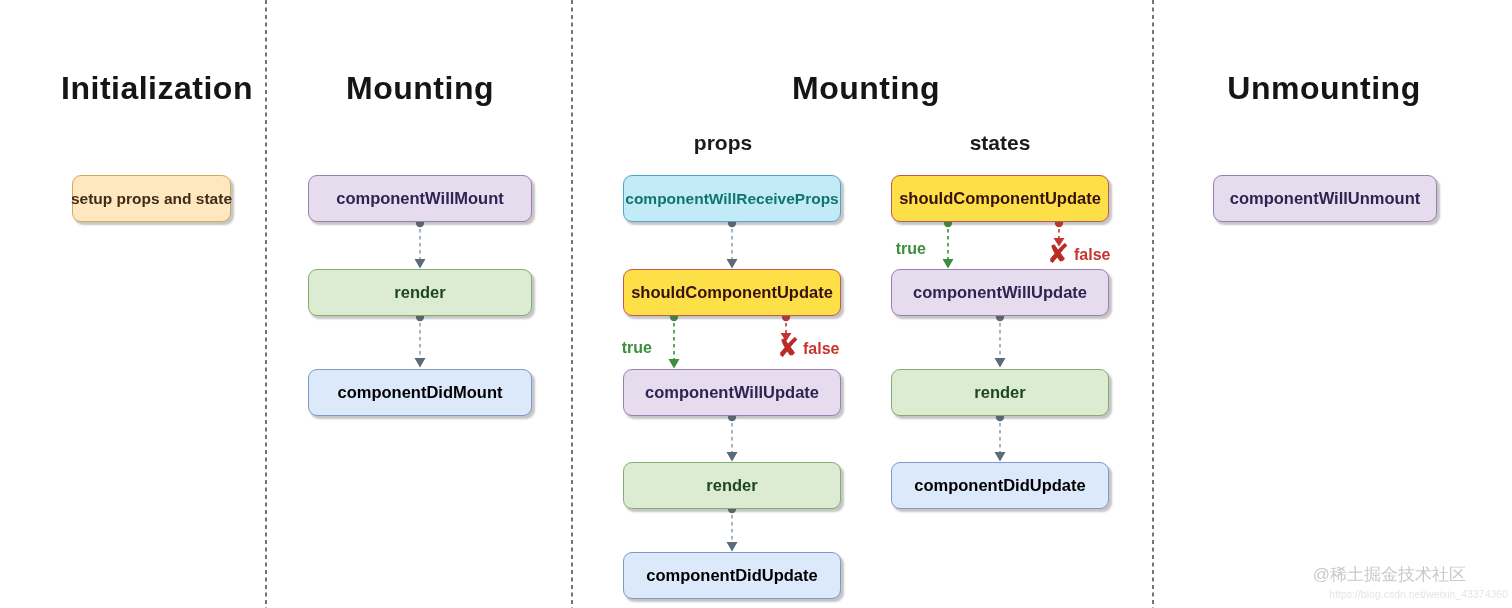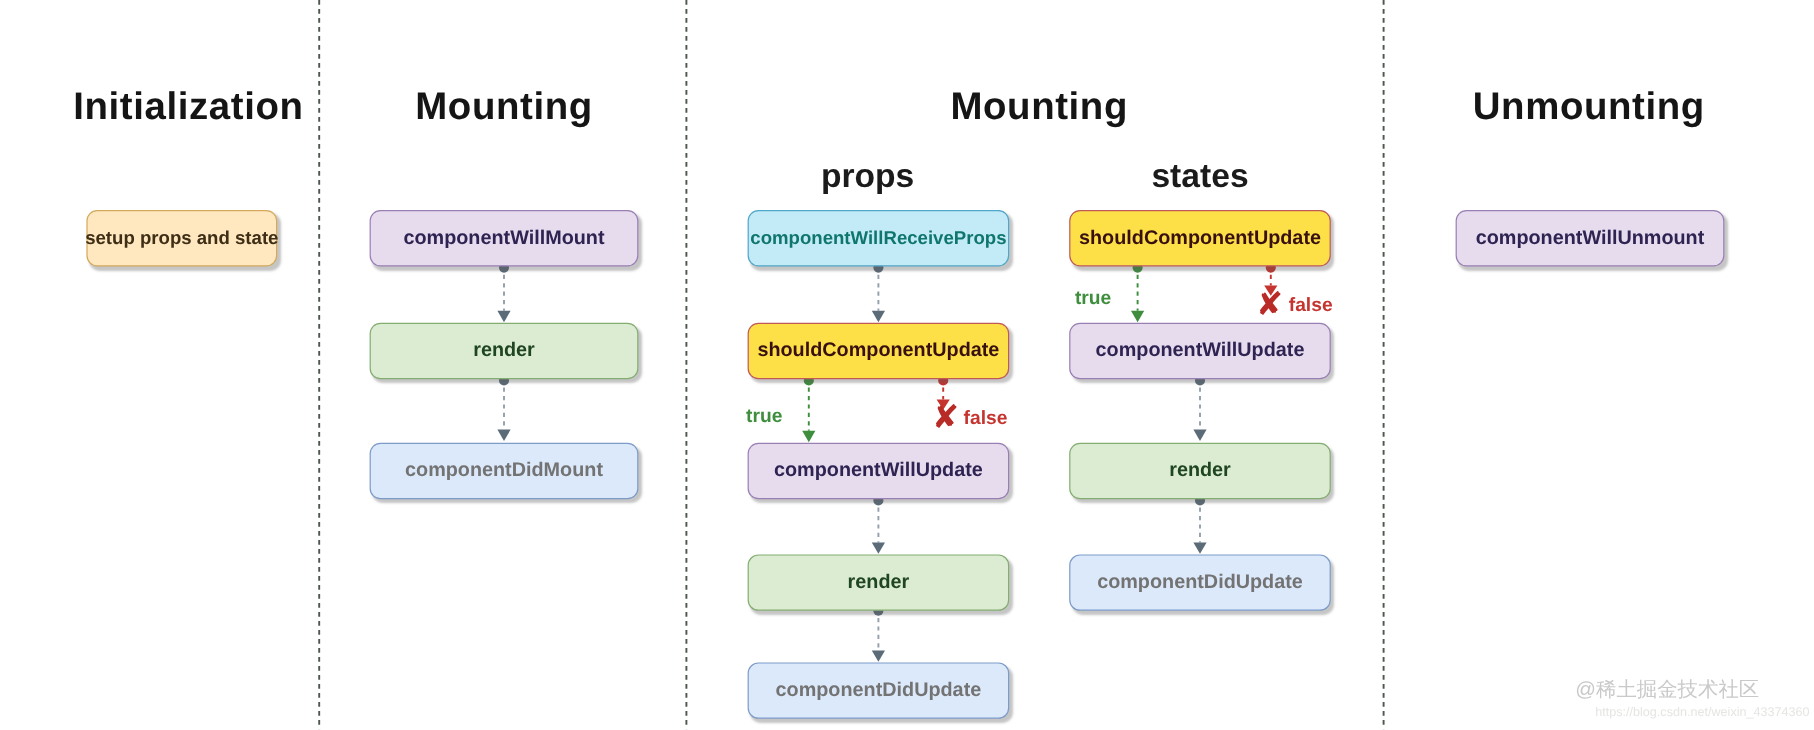"props" .sub-title { font-size: 28px -> 21px }
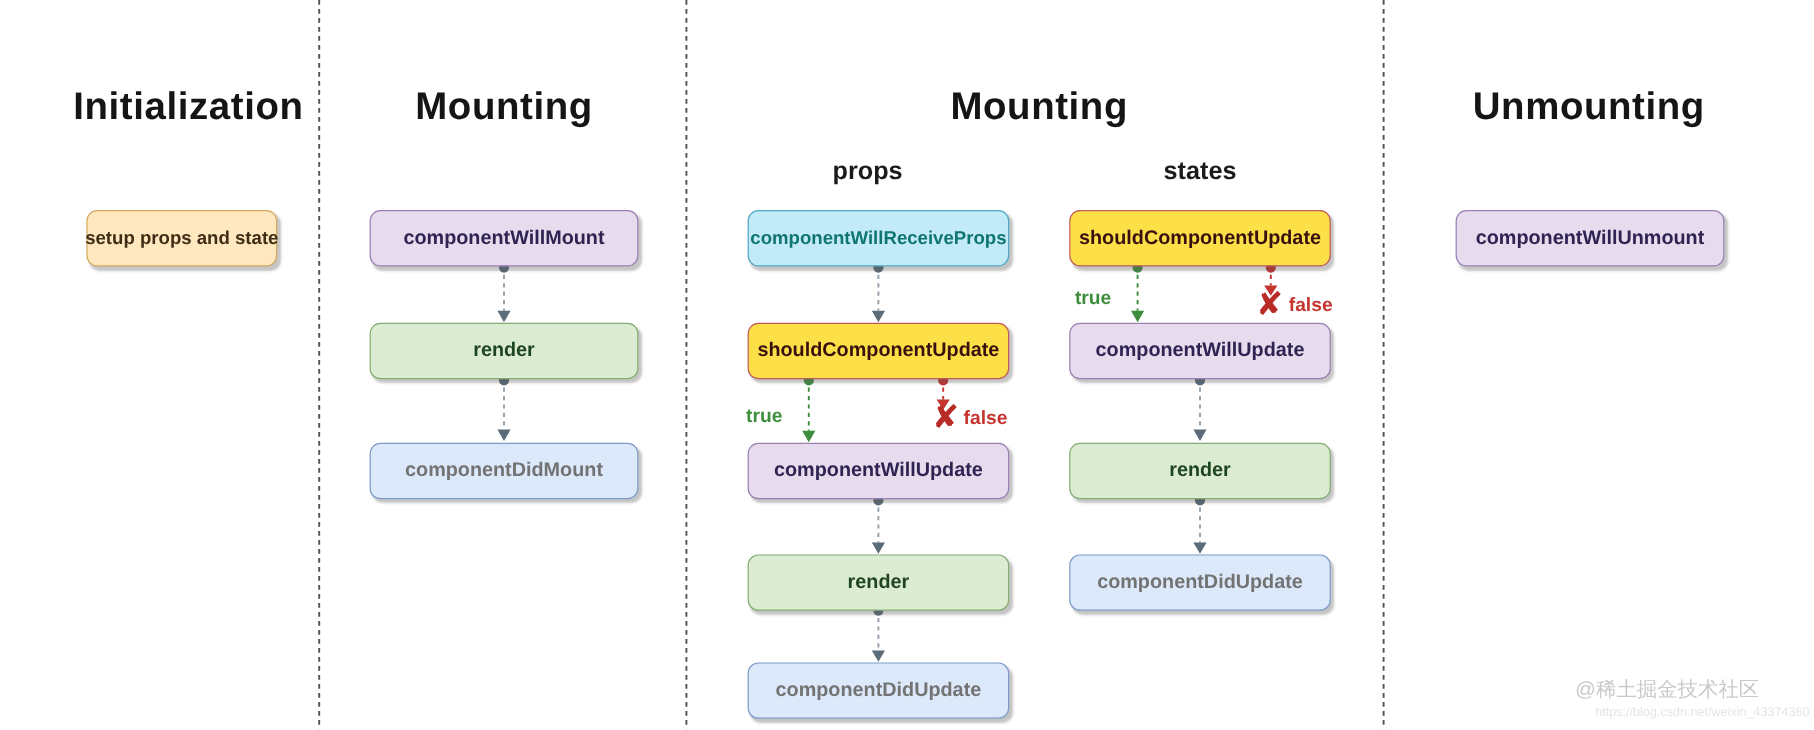"componentDidMount" .bx.blue { color: #737373 -> #000000 }
